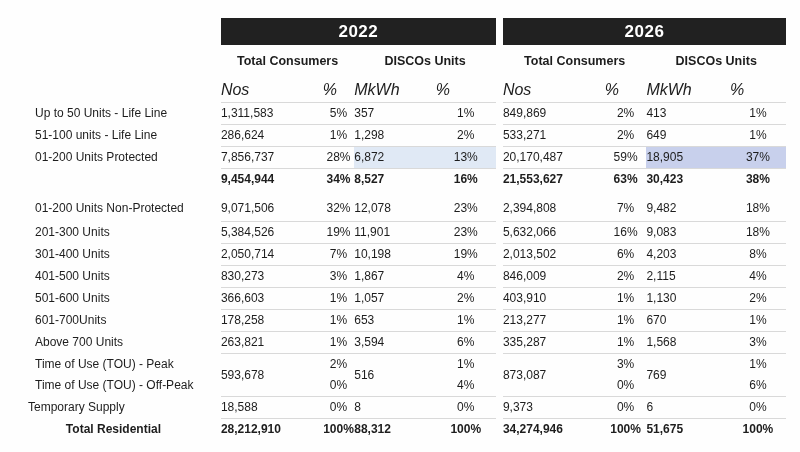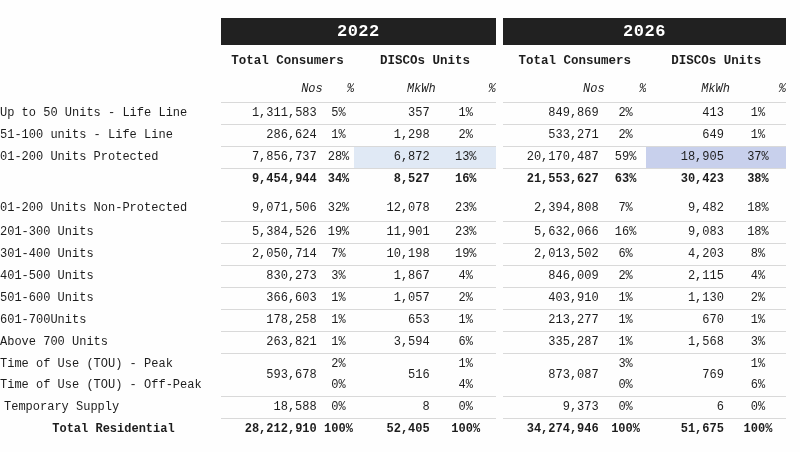"2022" .page { font-family: Liberation Mono, monospace -> none }
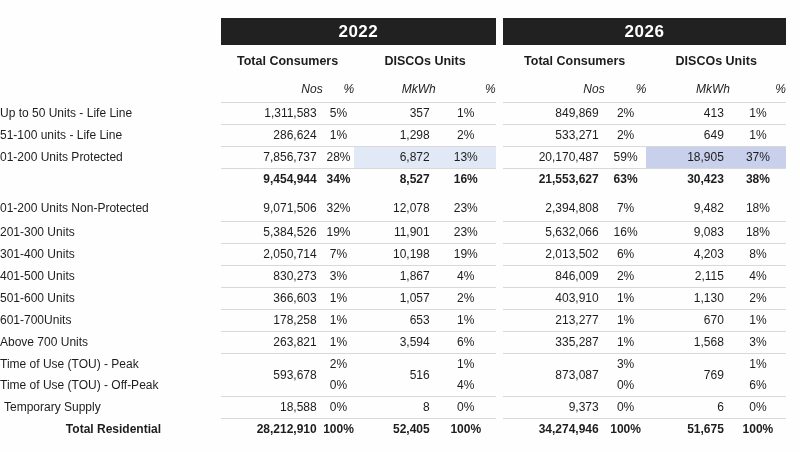"Nos" tr.subhead th { font-size: 12px -> 16px; text-align: right -> left }
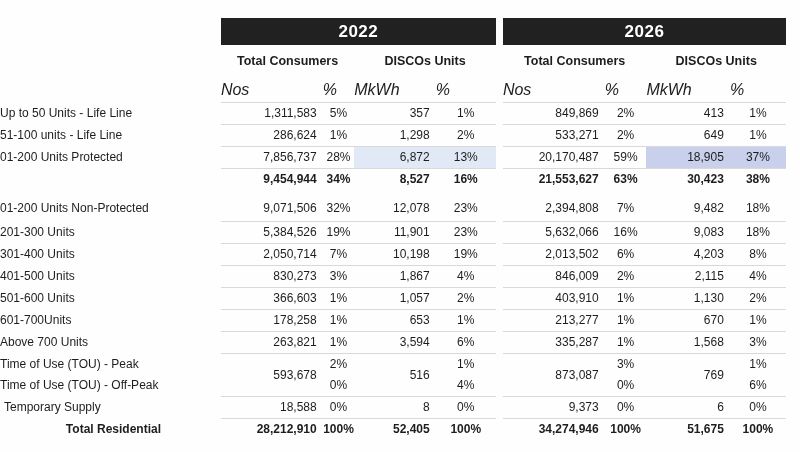"Up to 50 Units -" td.label { padding-left: none -> 35px }
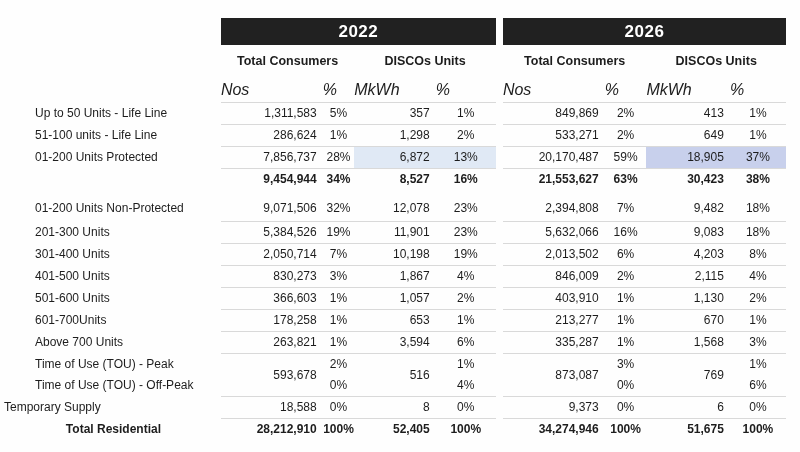"1,311,583" td.num { text-align: right -> none }
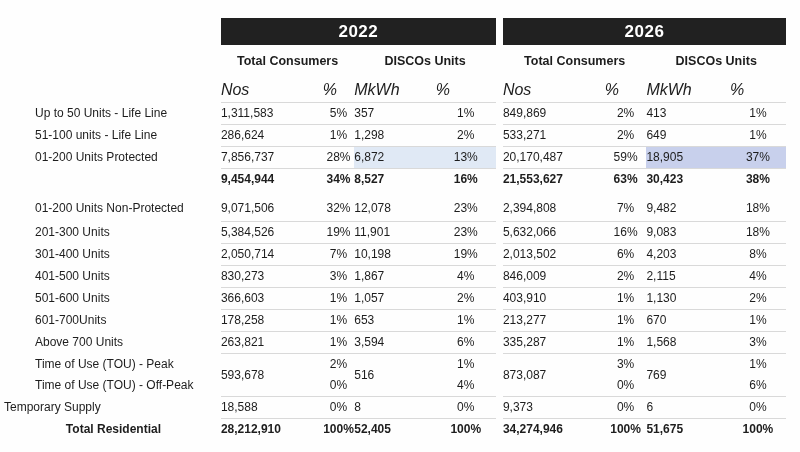"Temporary Supply" td.label.small-indent { padding-left: 4px -> 28px }
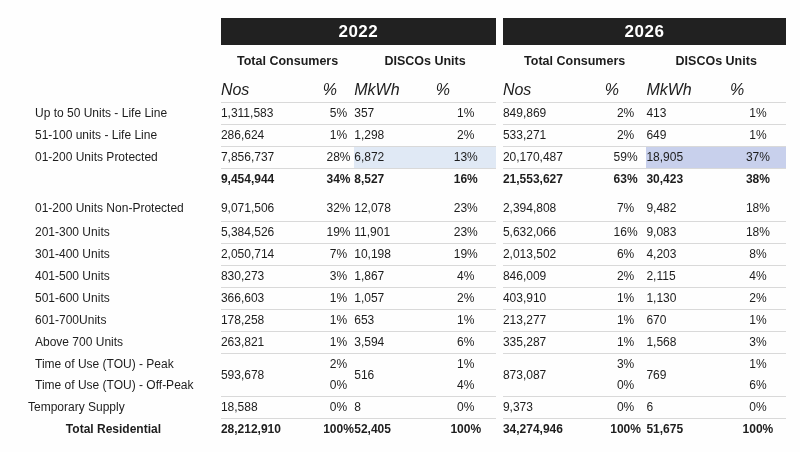"52,405" td.num { text: 52,405 -> 88,312 }
